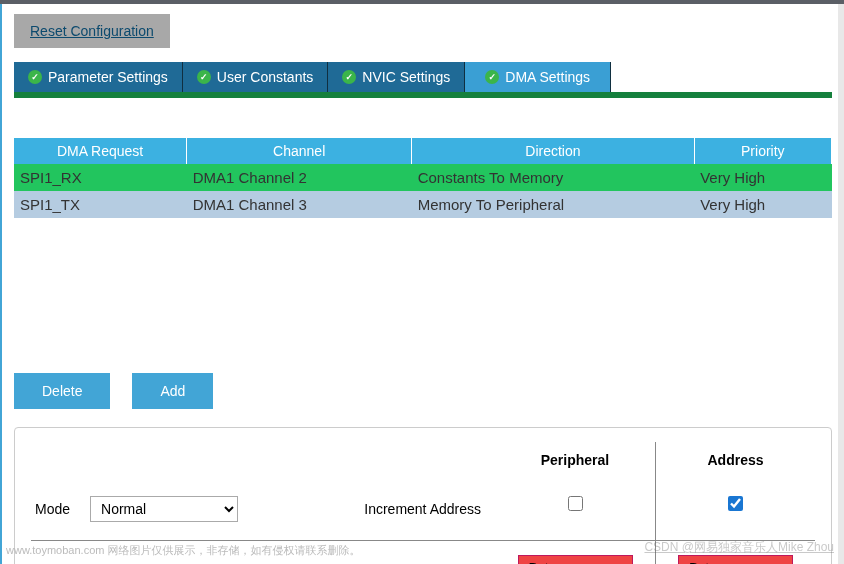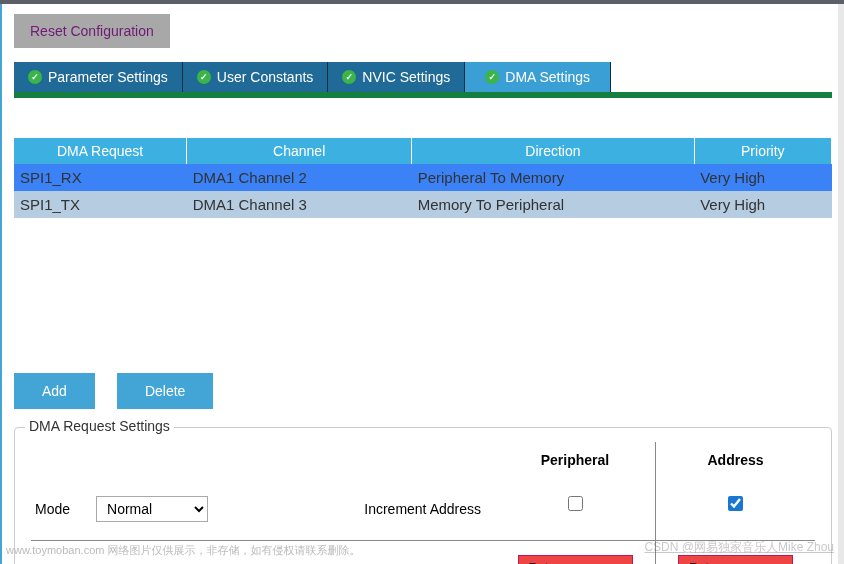"Reset Configuration" .reset-btn { color: #701a75 -> #0c4a6e; text-decoration: none -> underline }
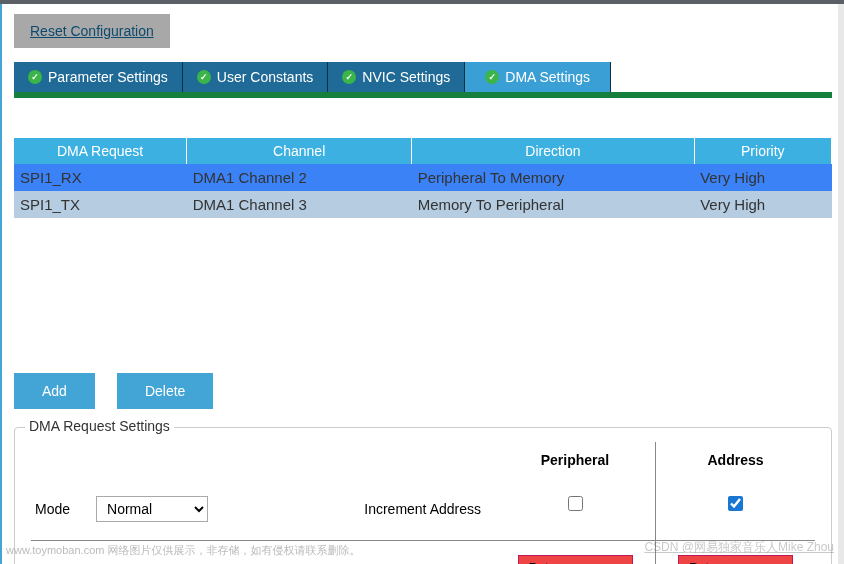"SPI1_RX" .table tr.row1 { background: #3b82f6 -> #22c55e }
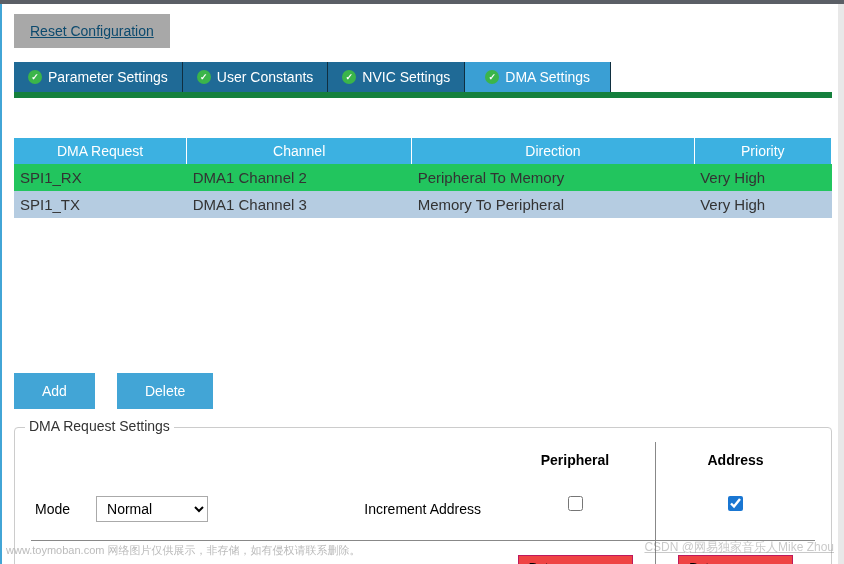"Peripheral To Memory" td { text: Peripheral -> Constants }
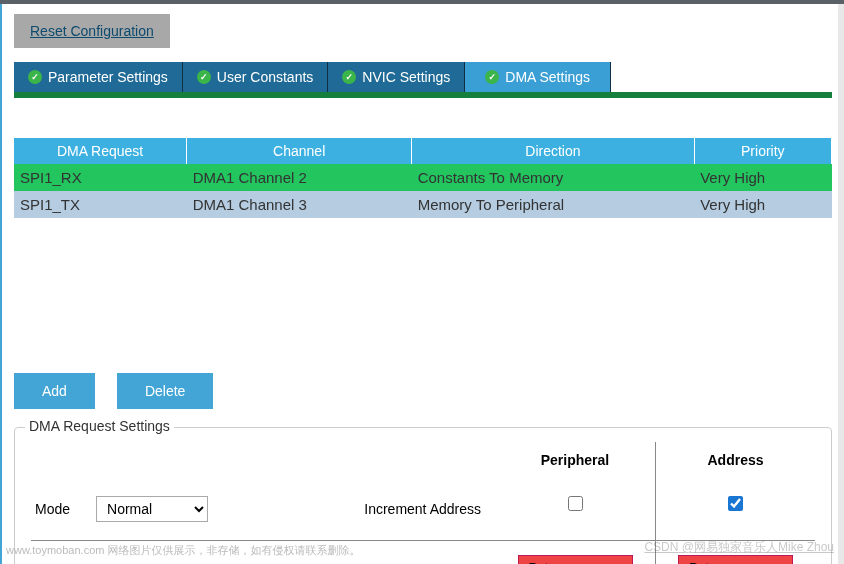"Add" button.action-btn { order: before "Delete" -> after "Delete" }
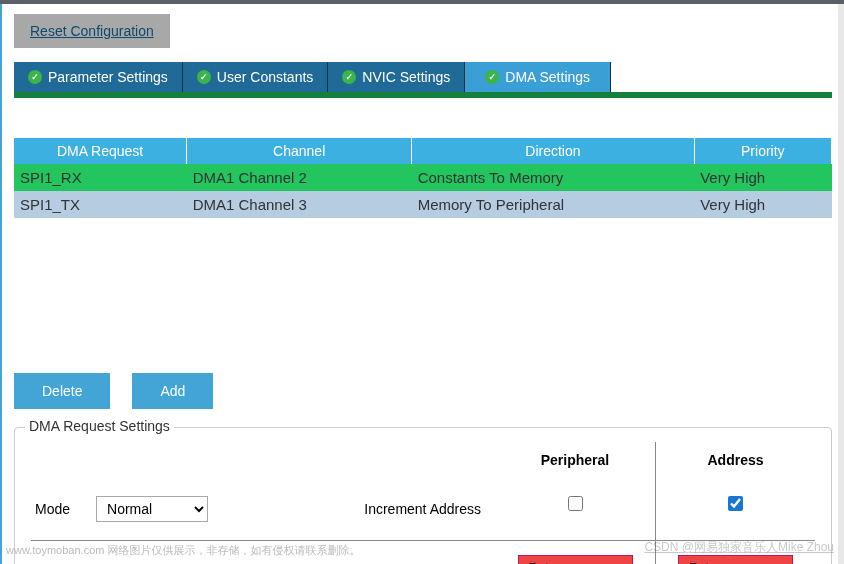"DMA Request Settings" div.legend { html: <div>DMA Request Settings</div> -> none }
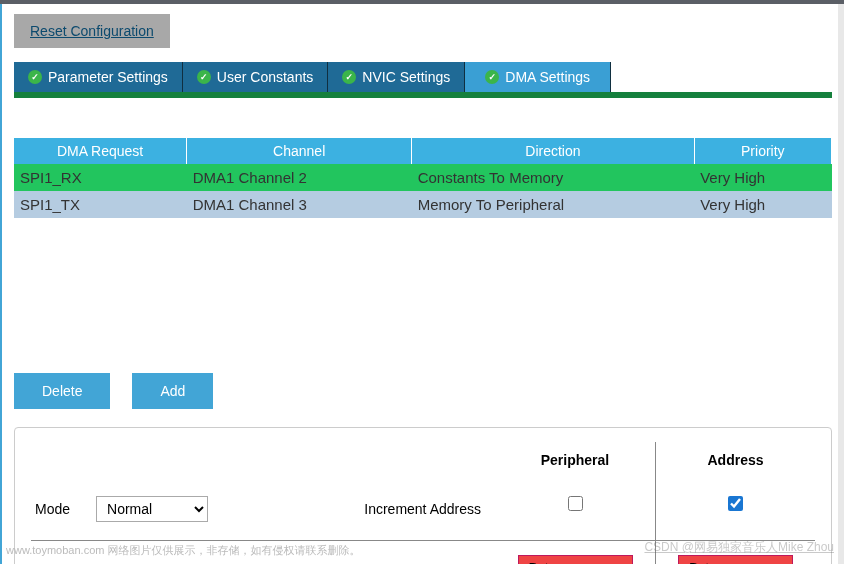"Mode" .mode-row { gap: 26px -> 20px }
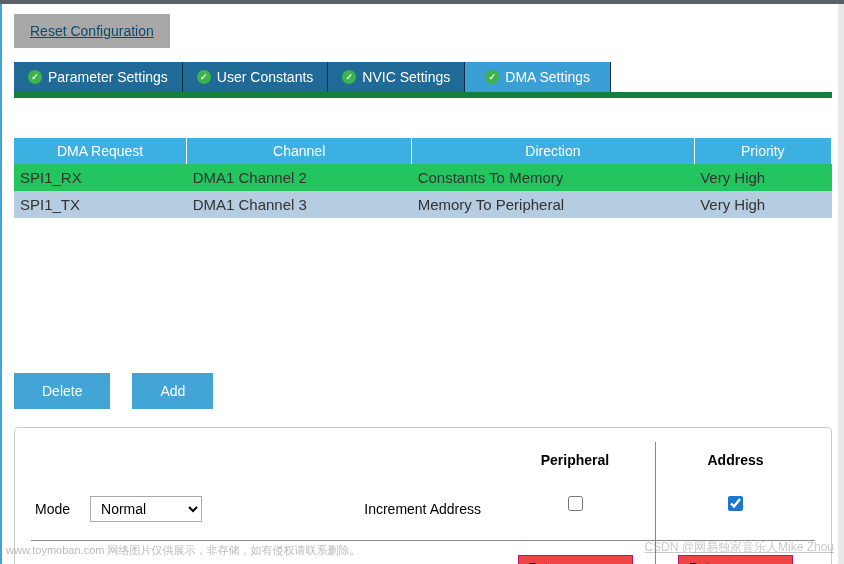"Normal" .mode-select { width: 112px -> 148px }
